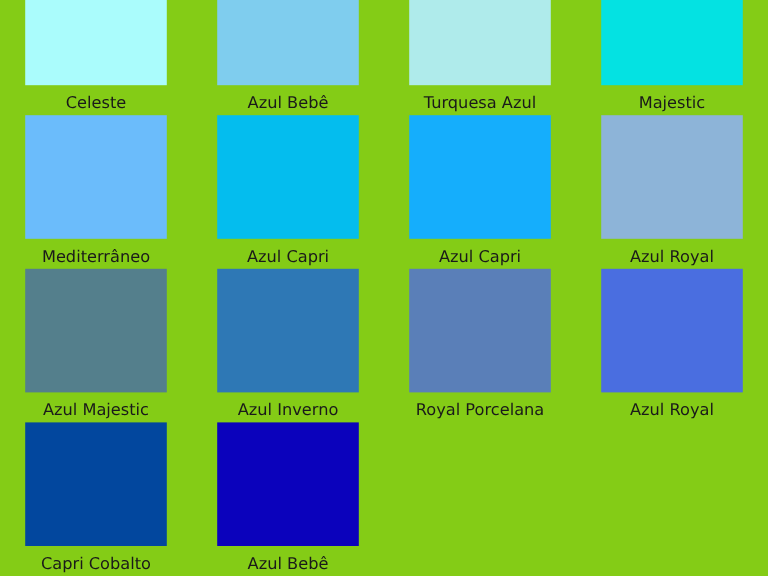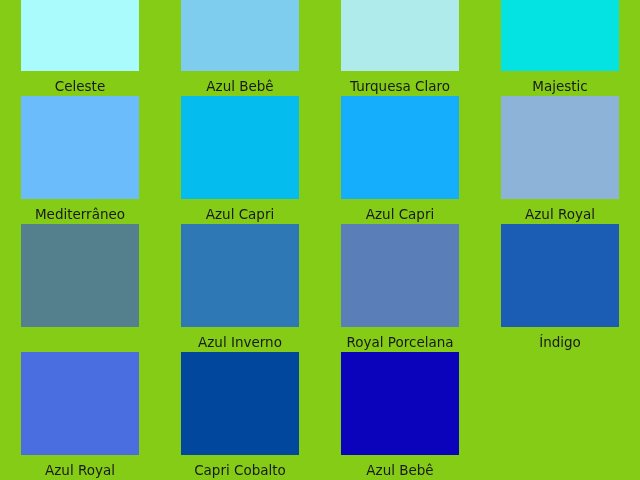"Turquesa Claro" div.swatch-label { text: Claro -> Azul }
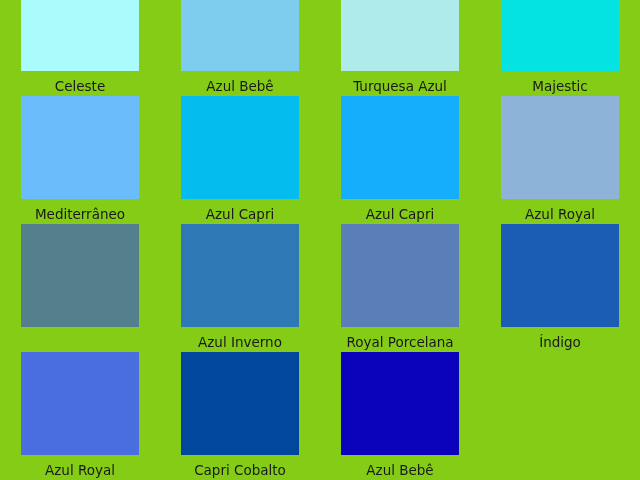"Azul Majestic" div.swatch-label { html: none -> <div>Azul Majestic</div> }
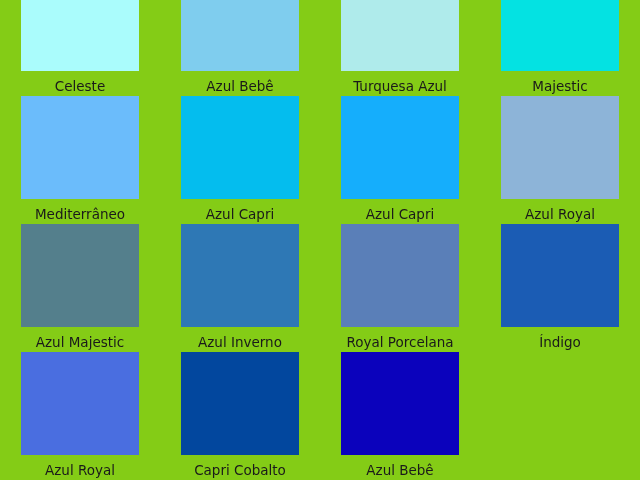"Índigo" div.cell { html: <div> <div></div> <div>Índigo</div> </div> -> none }
